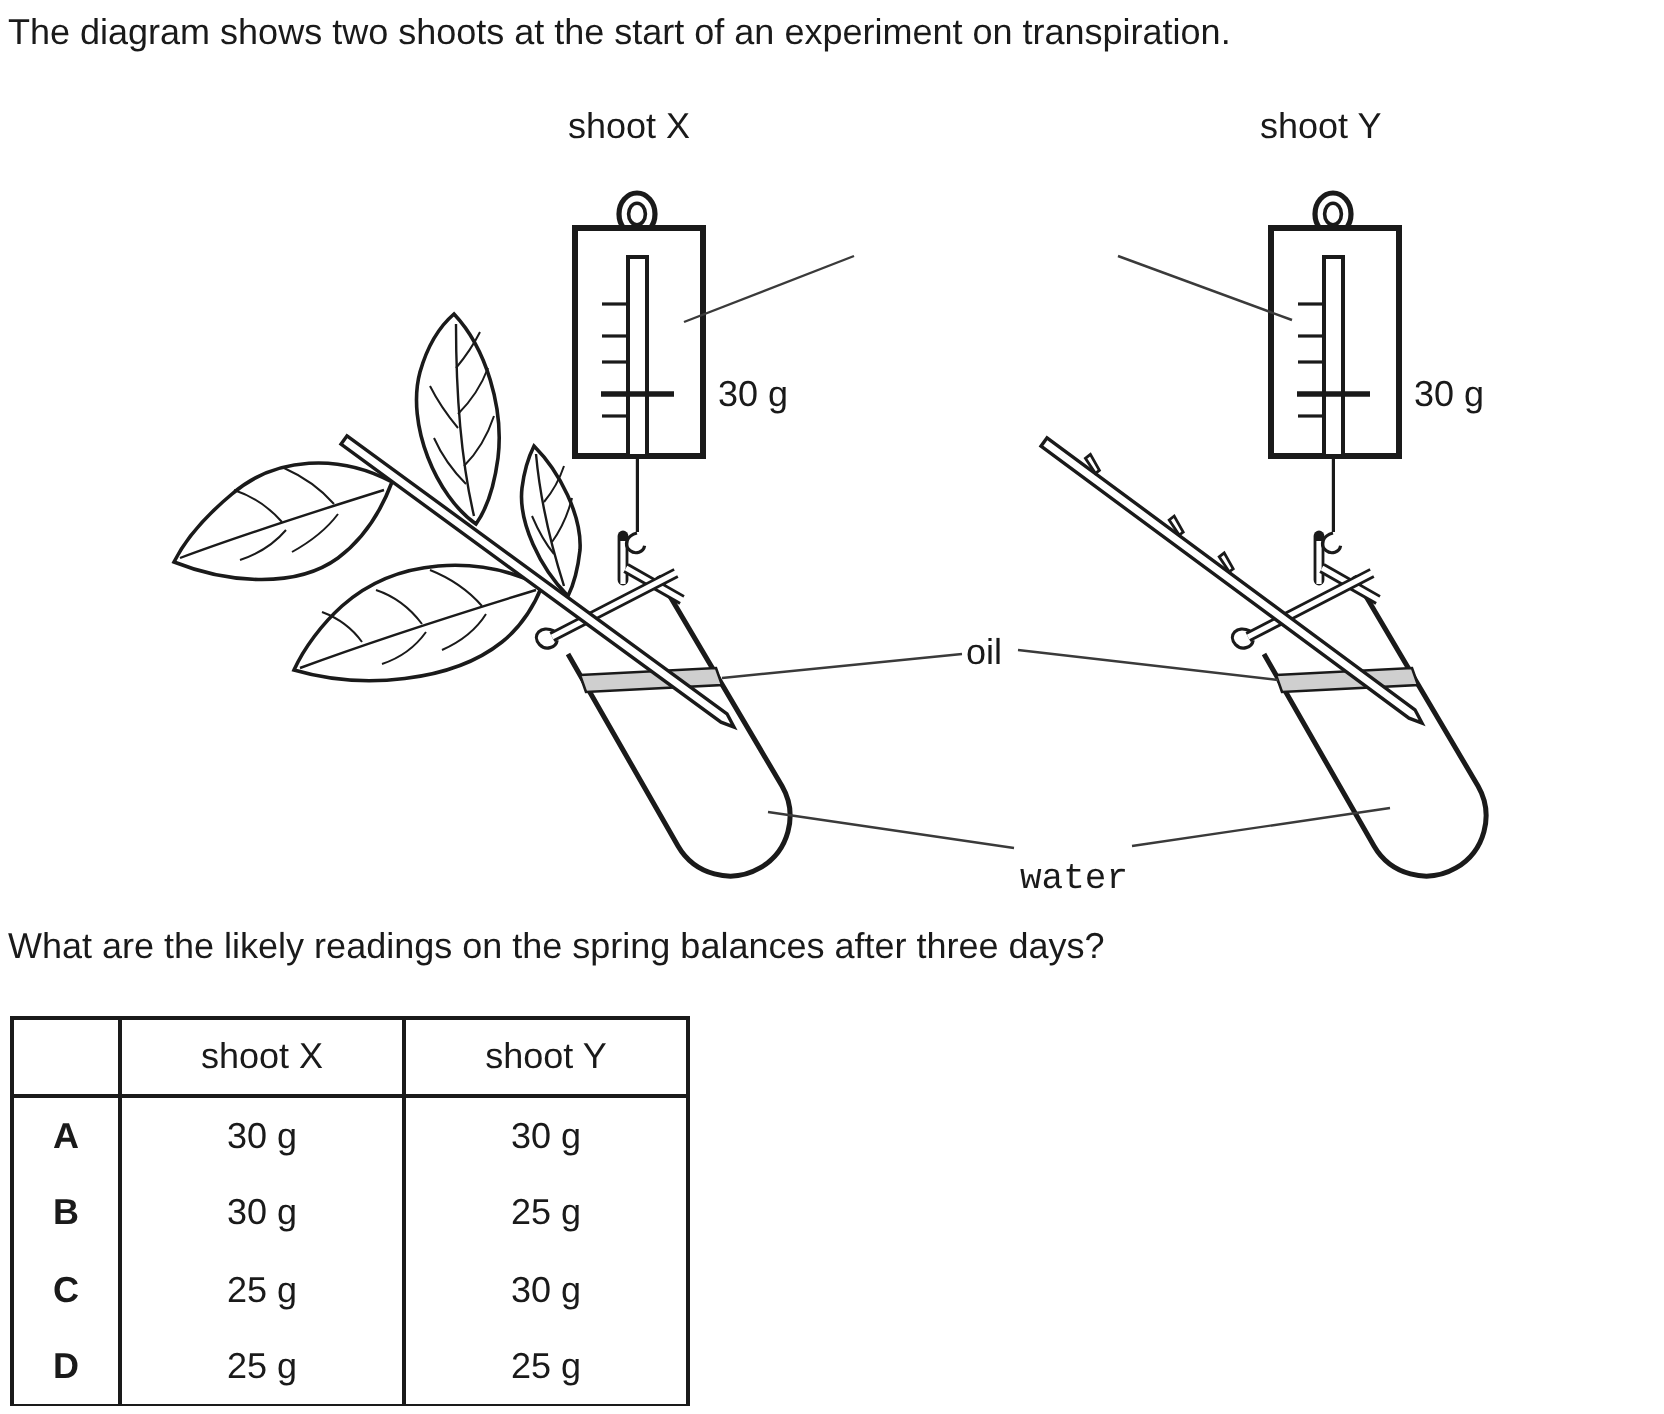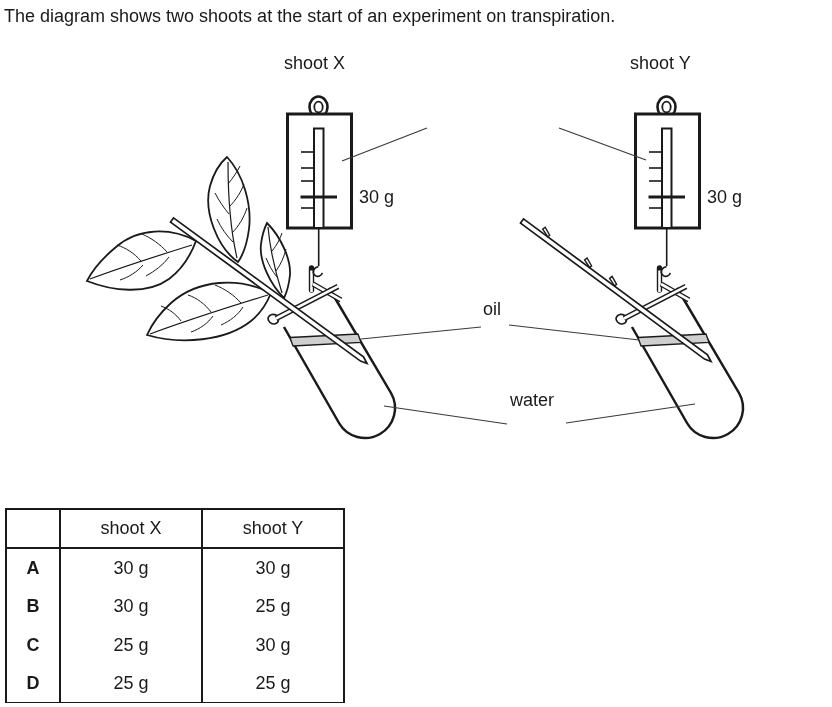"oil" div.label { top: 299px -> 316px }
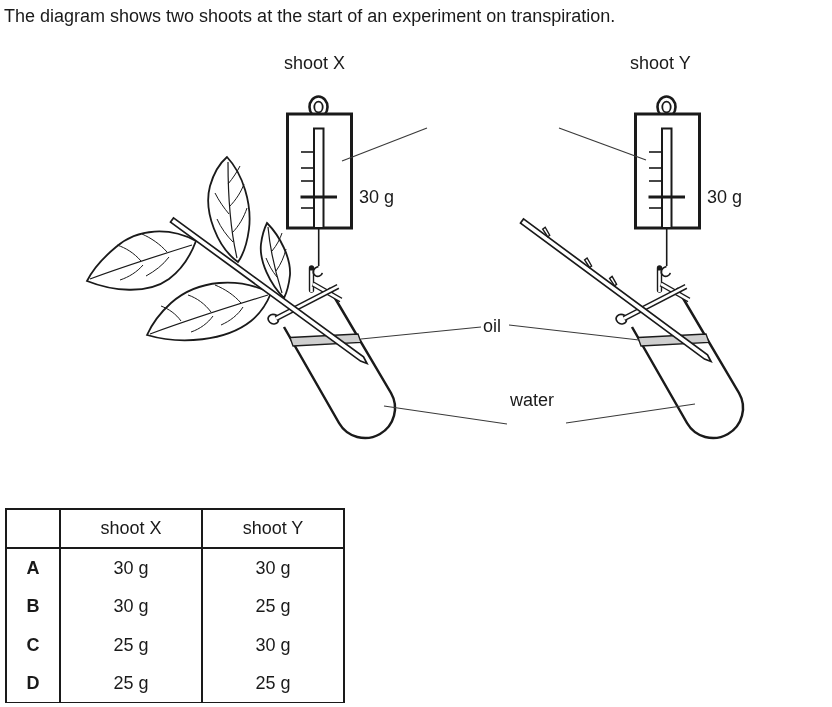"water" div.label { font-family: none -> Liberation Mono, monospace; top: 390px -> 430px }
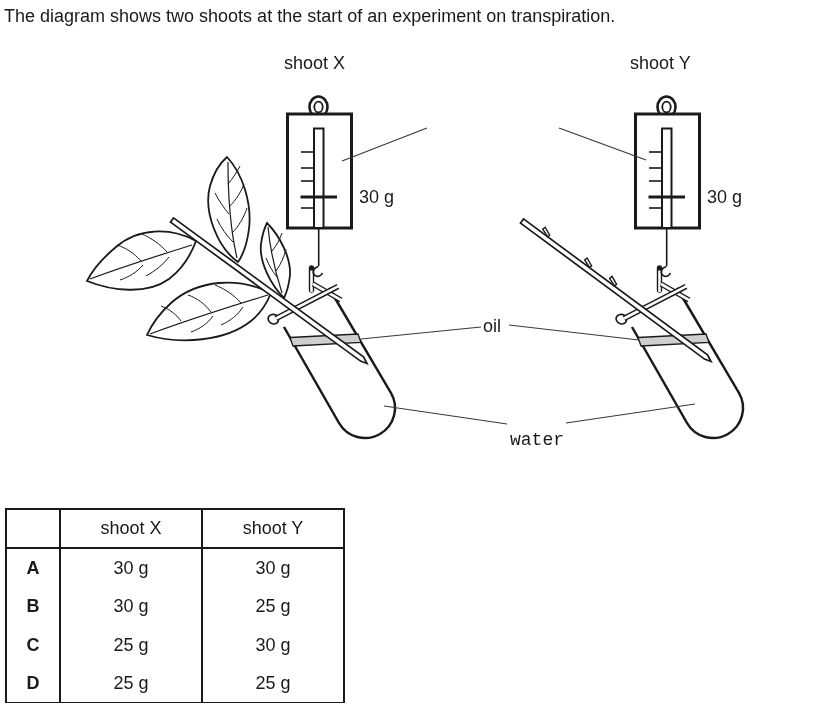"What are the likely readings" div.label { html: none -> <div>What are the likely readings on the spring balances after three days?</div> }
